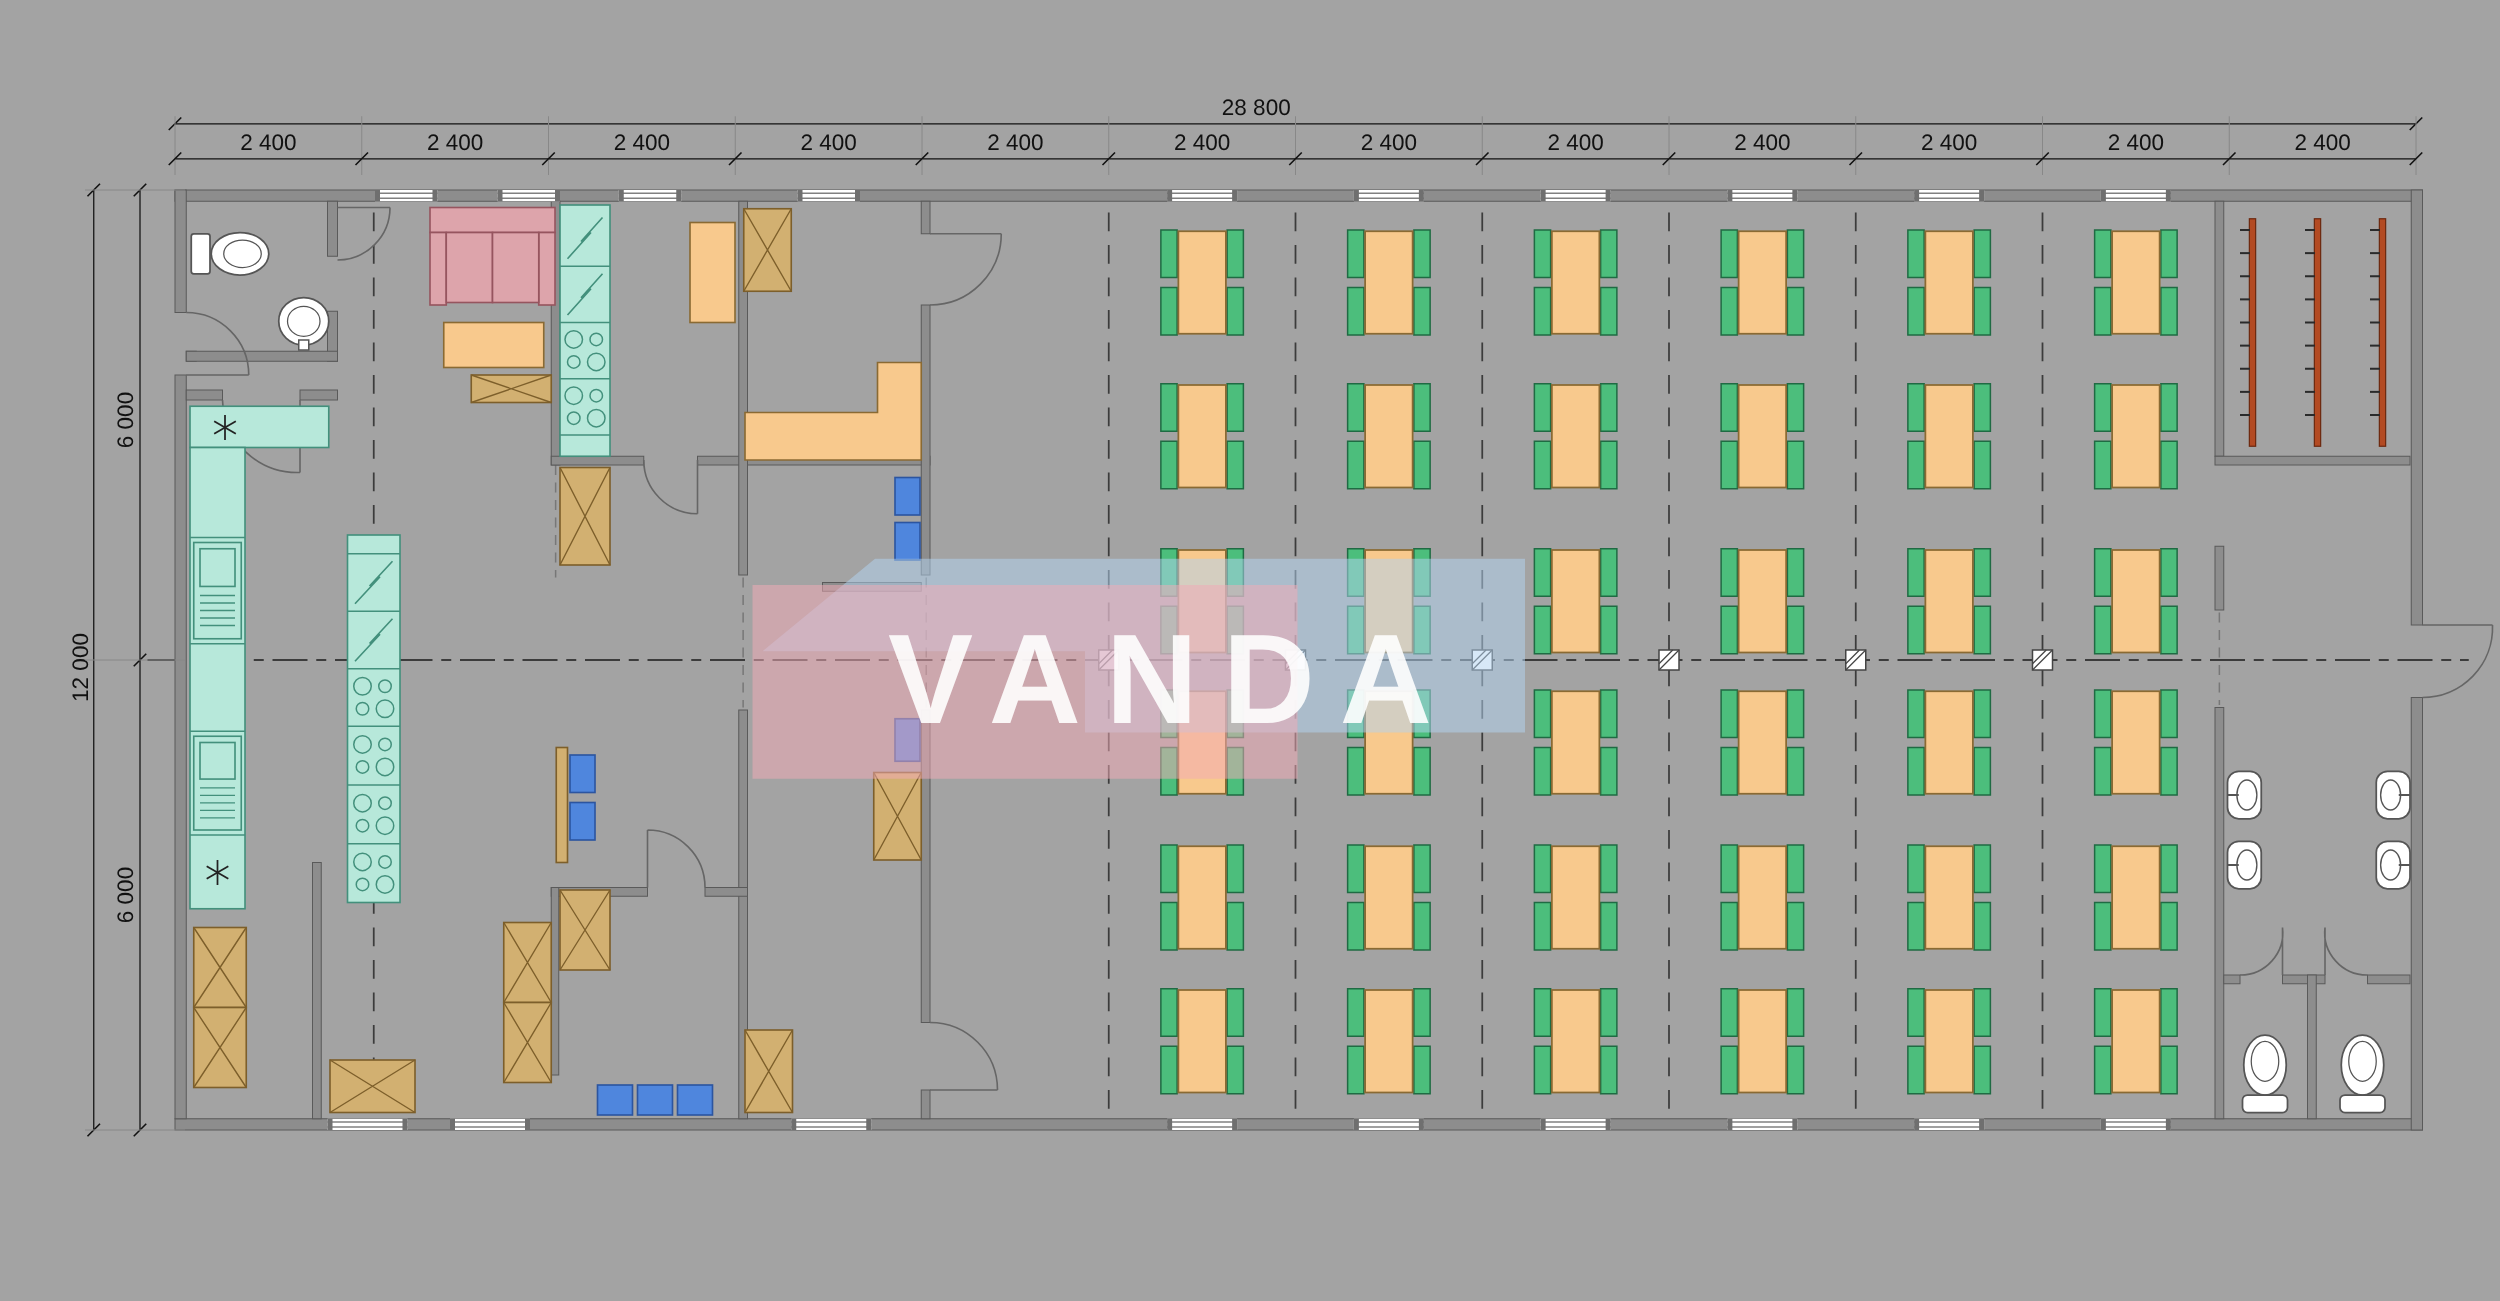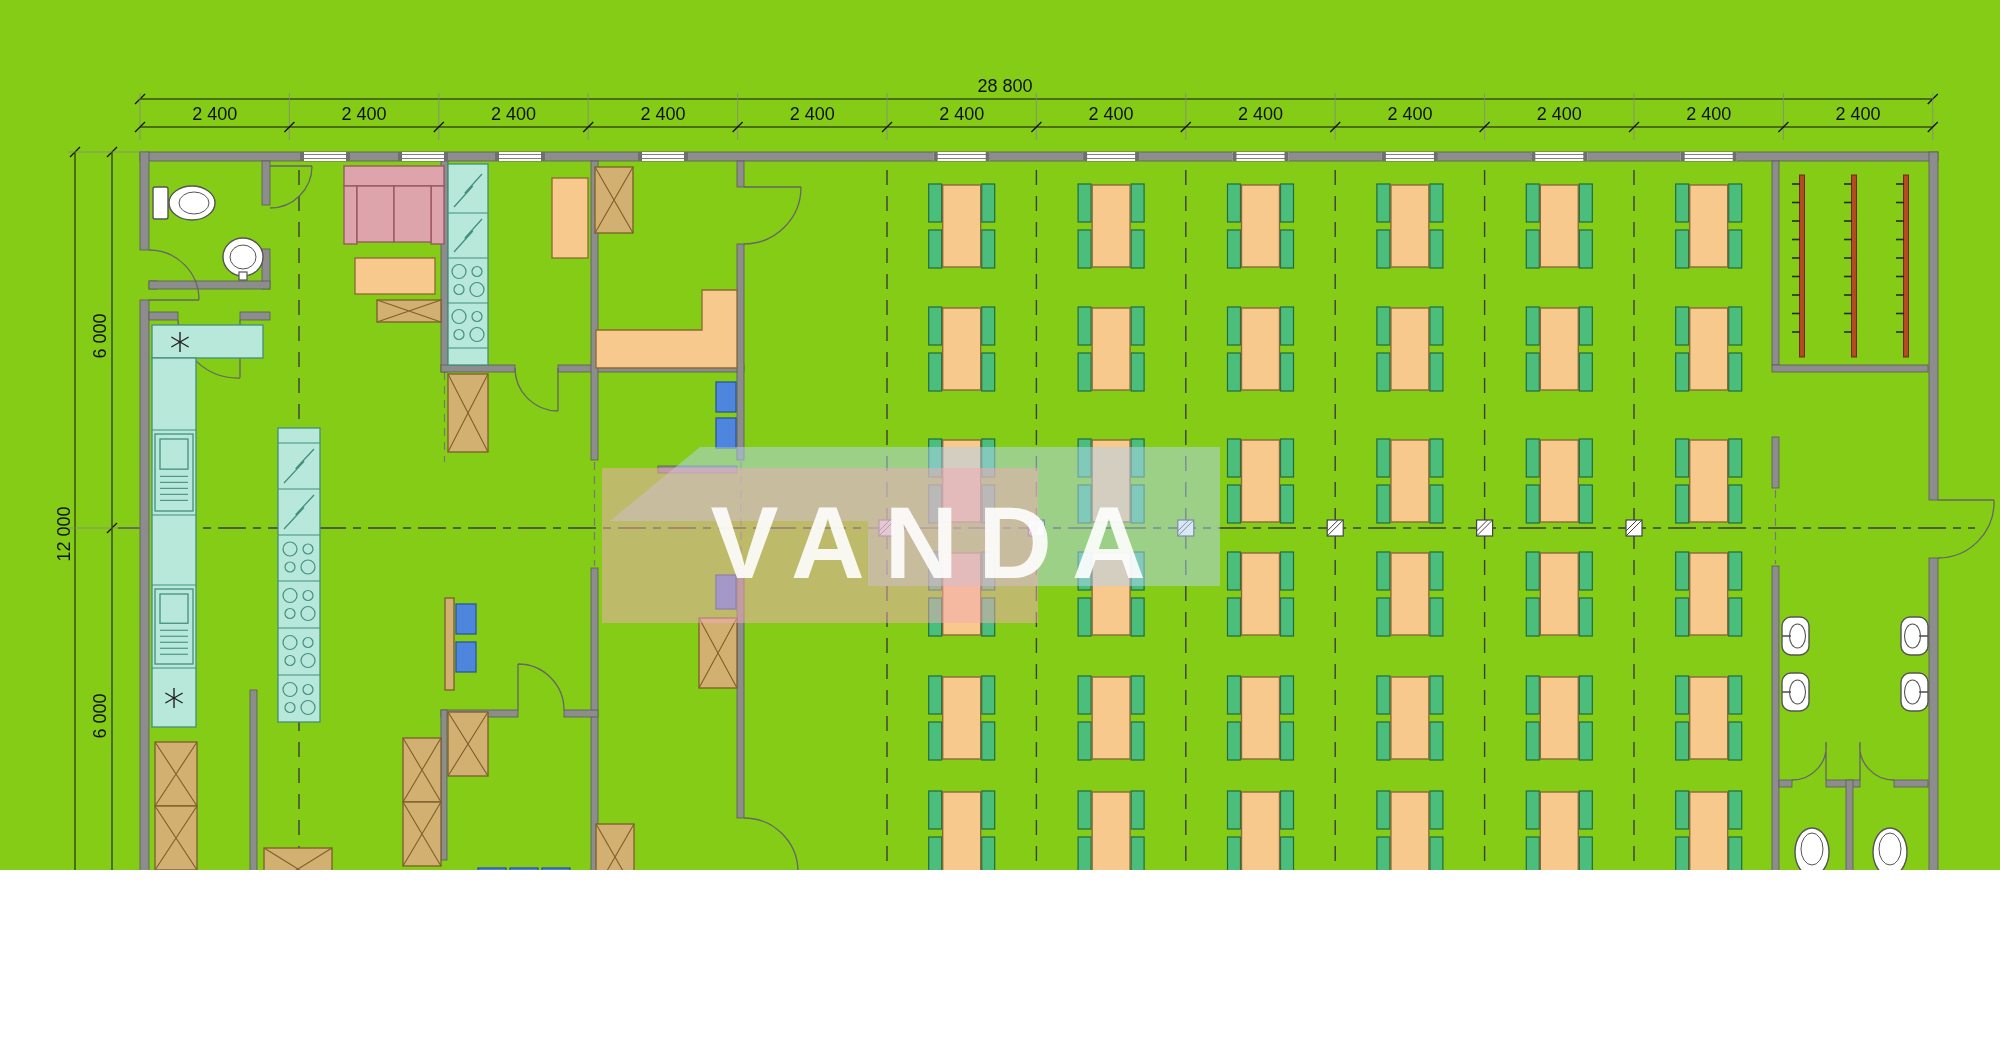"28 800" .canvas { background: #84cc16 -> #a3a3a3; height: 870px -> 1041px }
